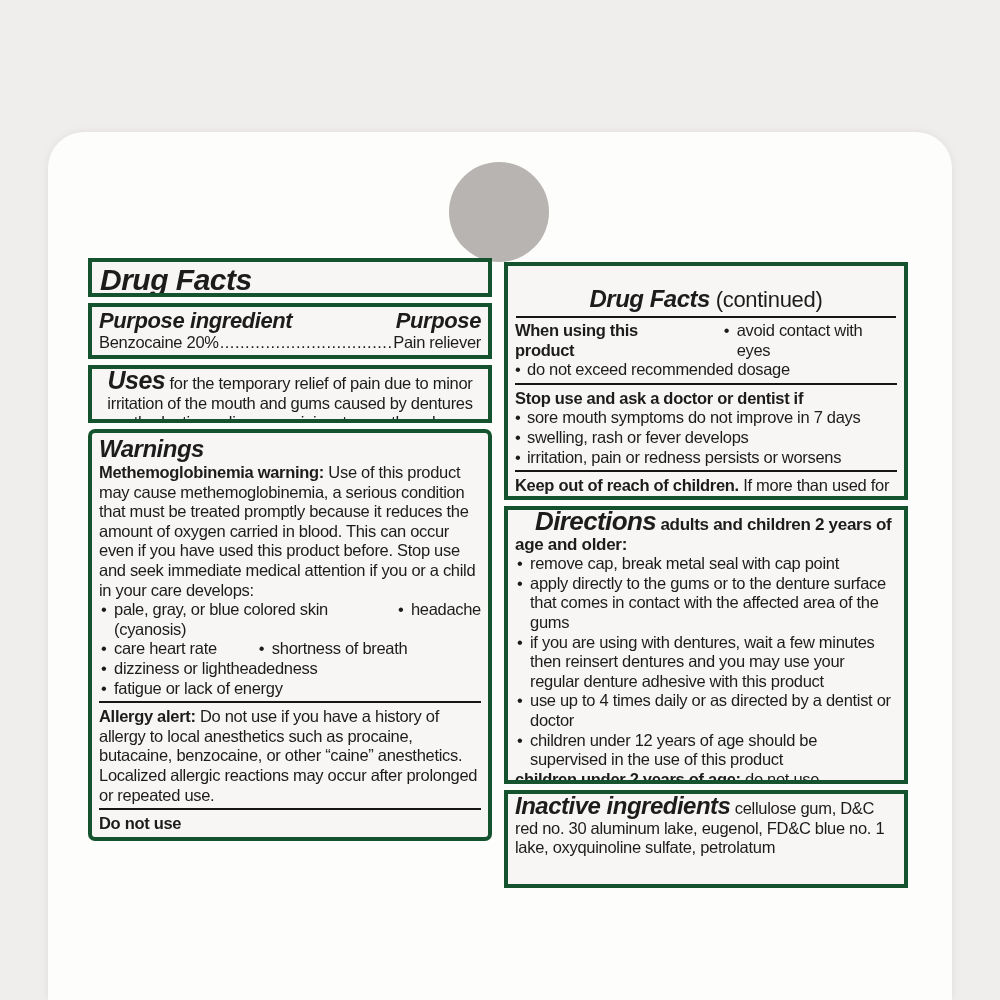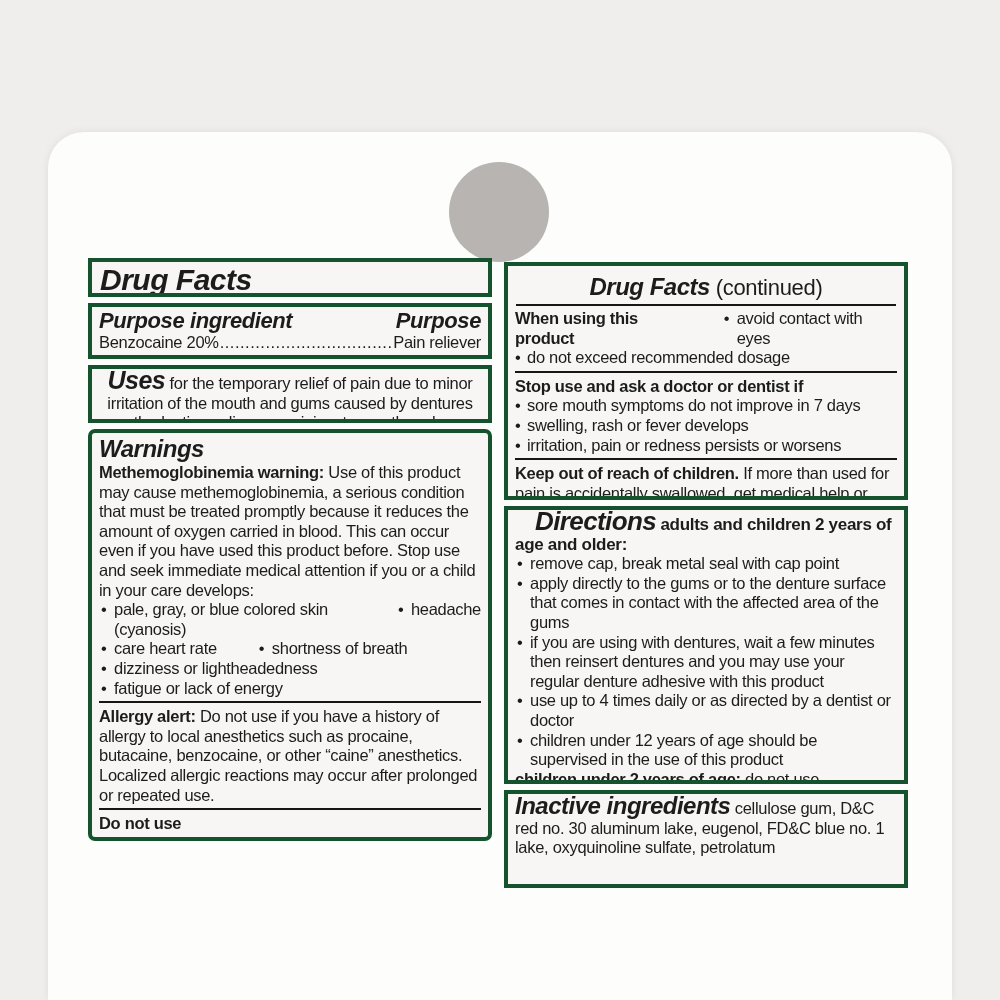"Drug Facts (continued)" .box-r1 { padding-top: 7px -> 19px }
